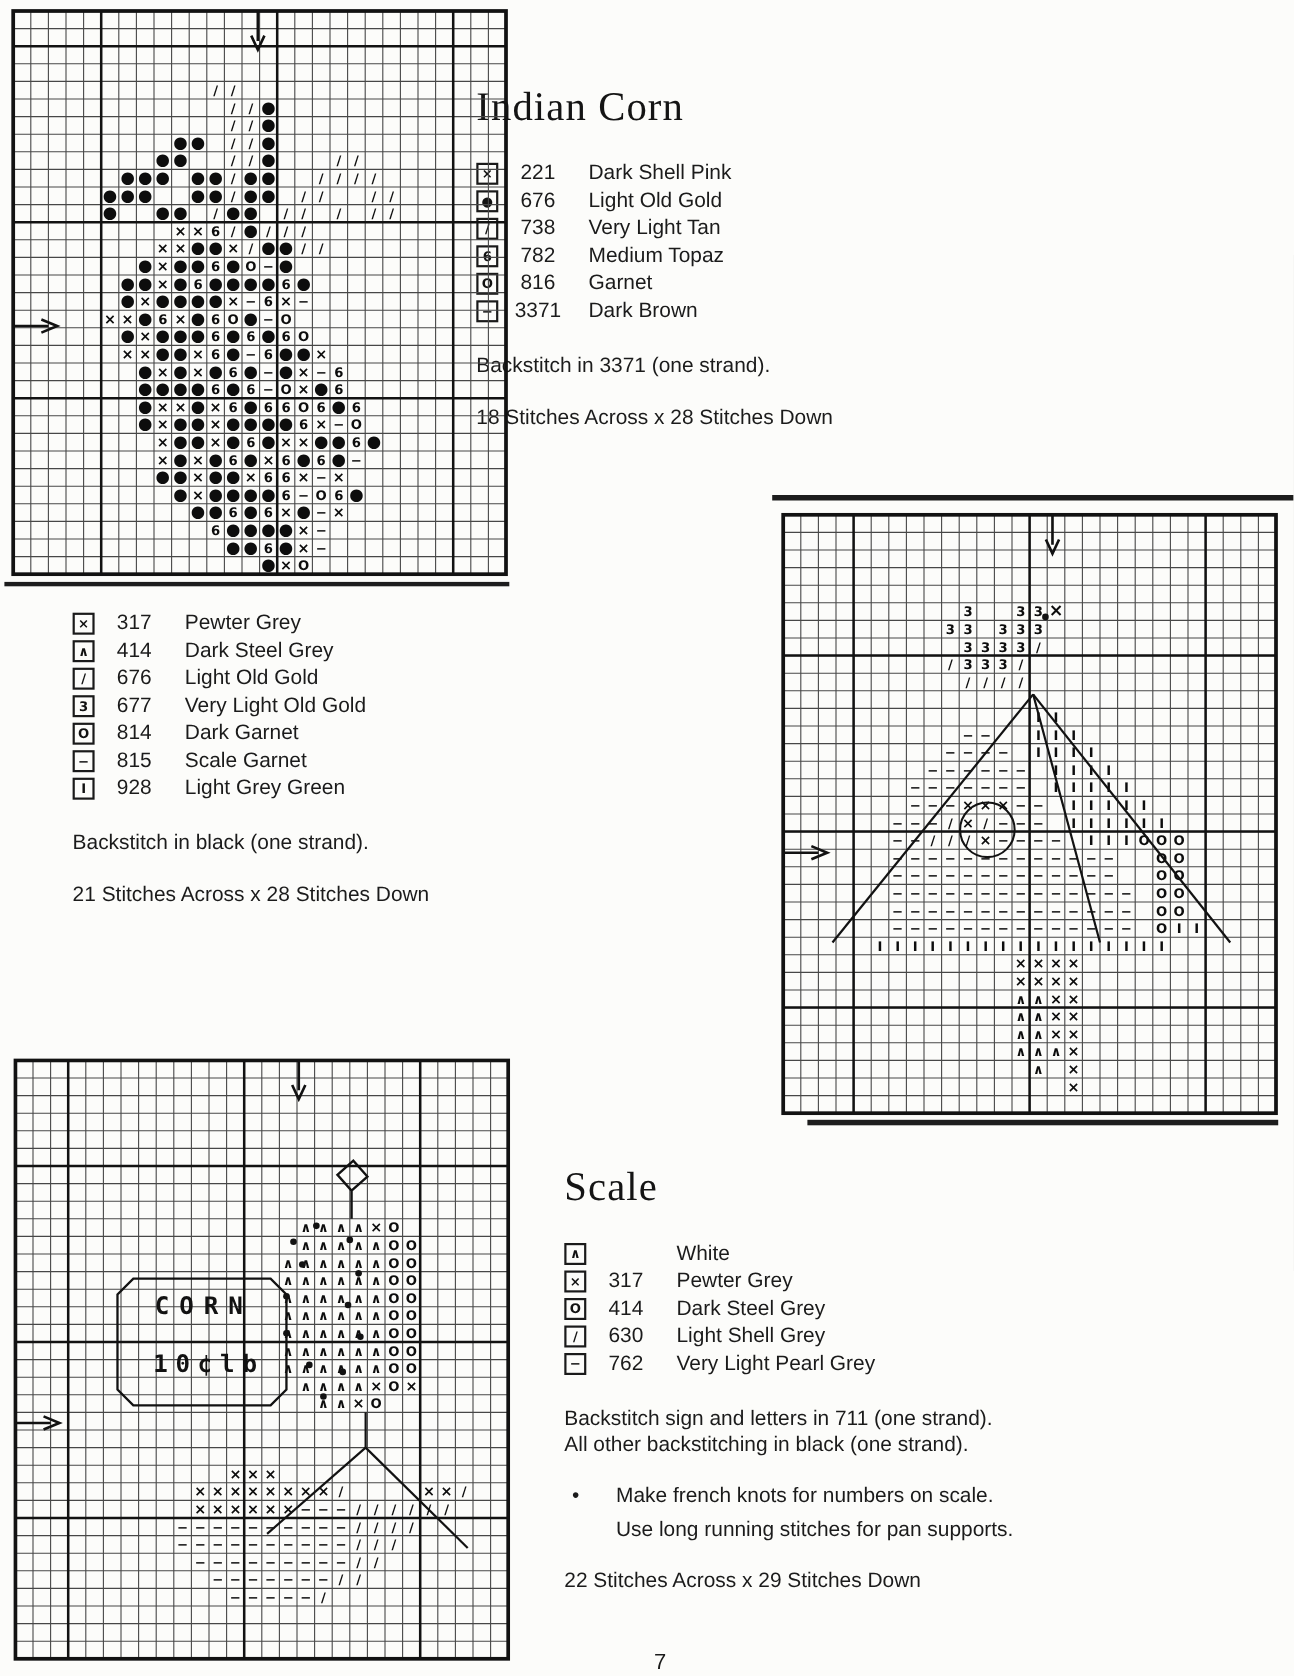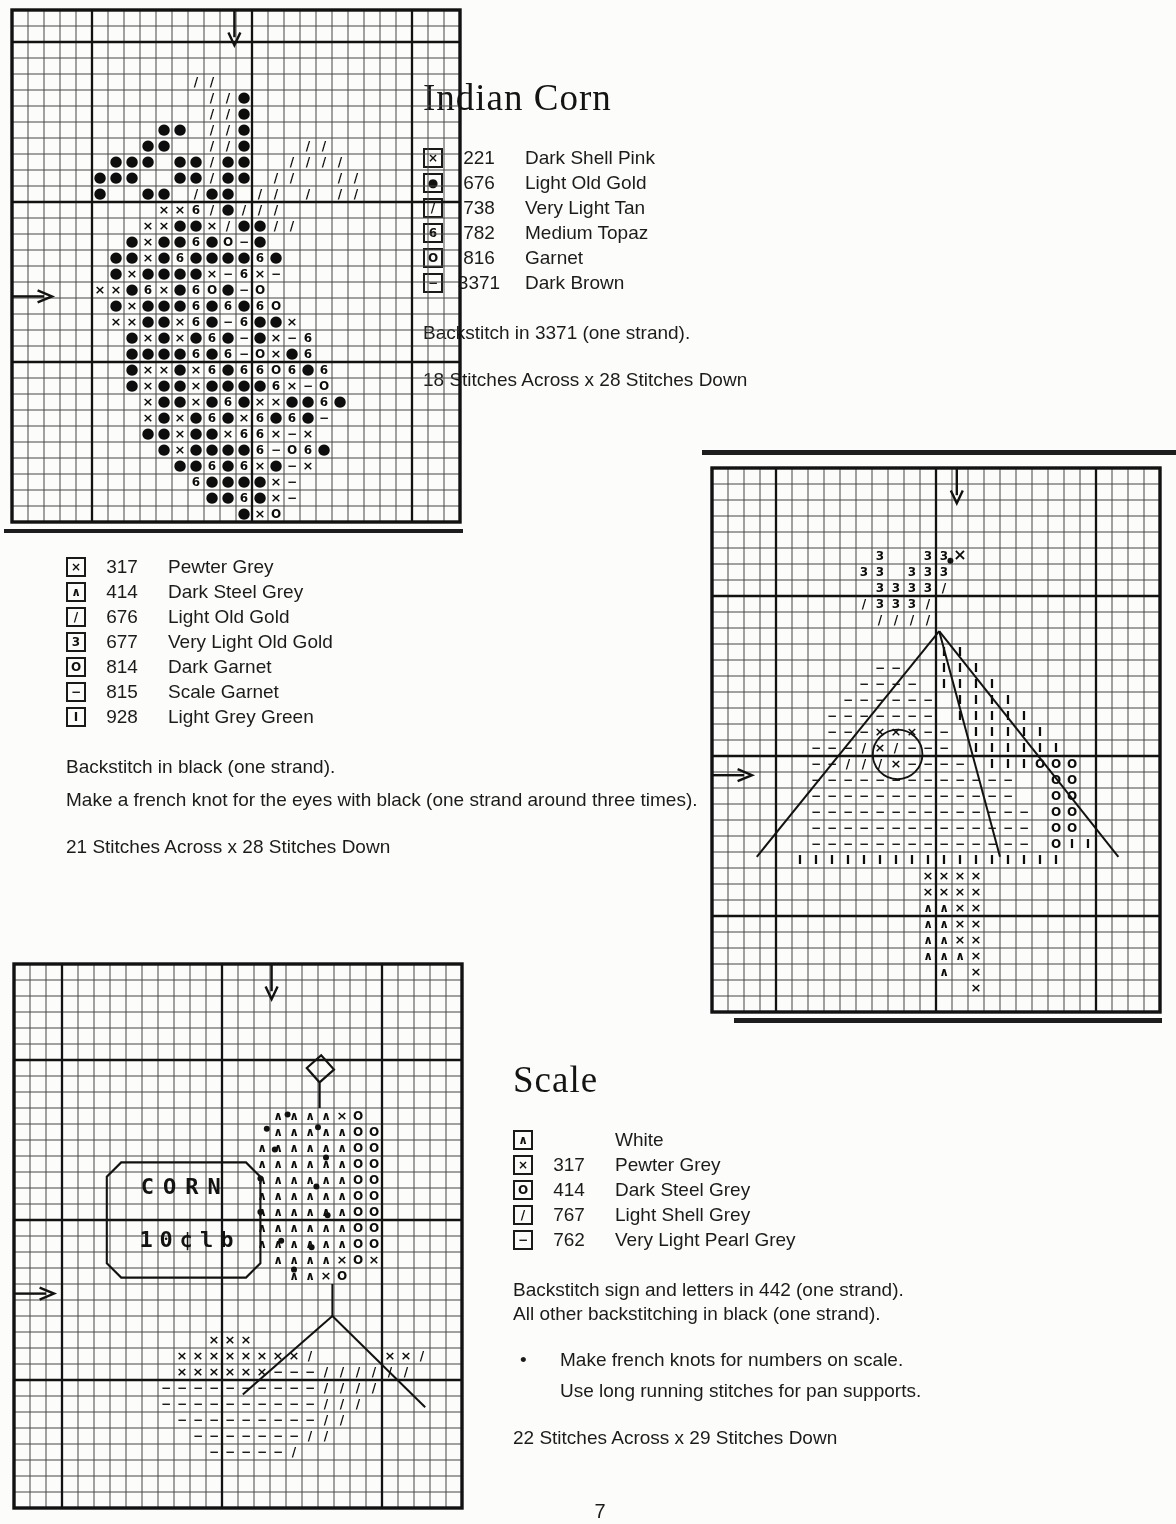"Indian Corn" .sec-corn { left: 423px -> 433px }
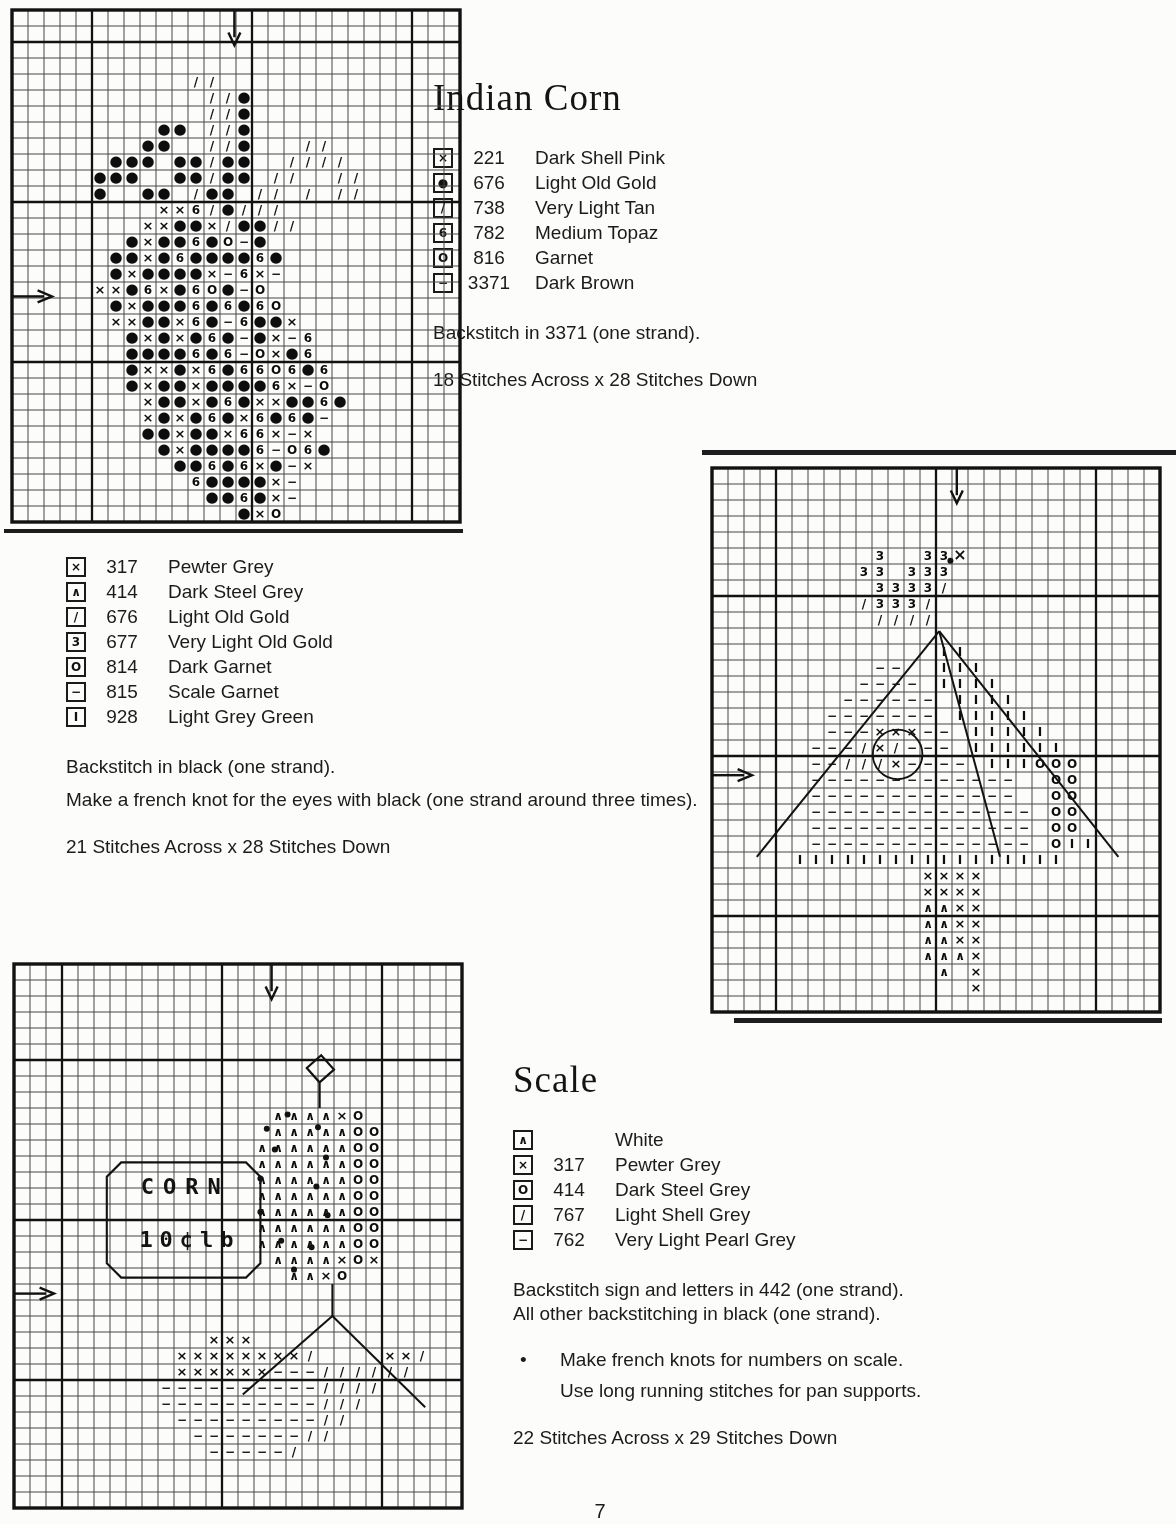"Make a french knot for" p { html: <p>Make a french knot for the eyes with black (one strand around three times).</p> -> none }
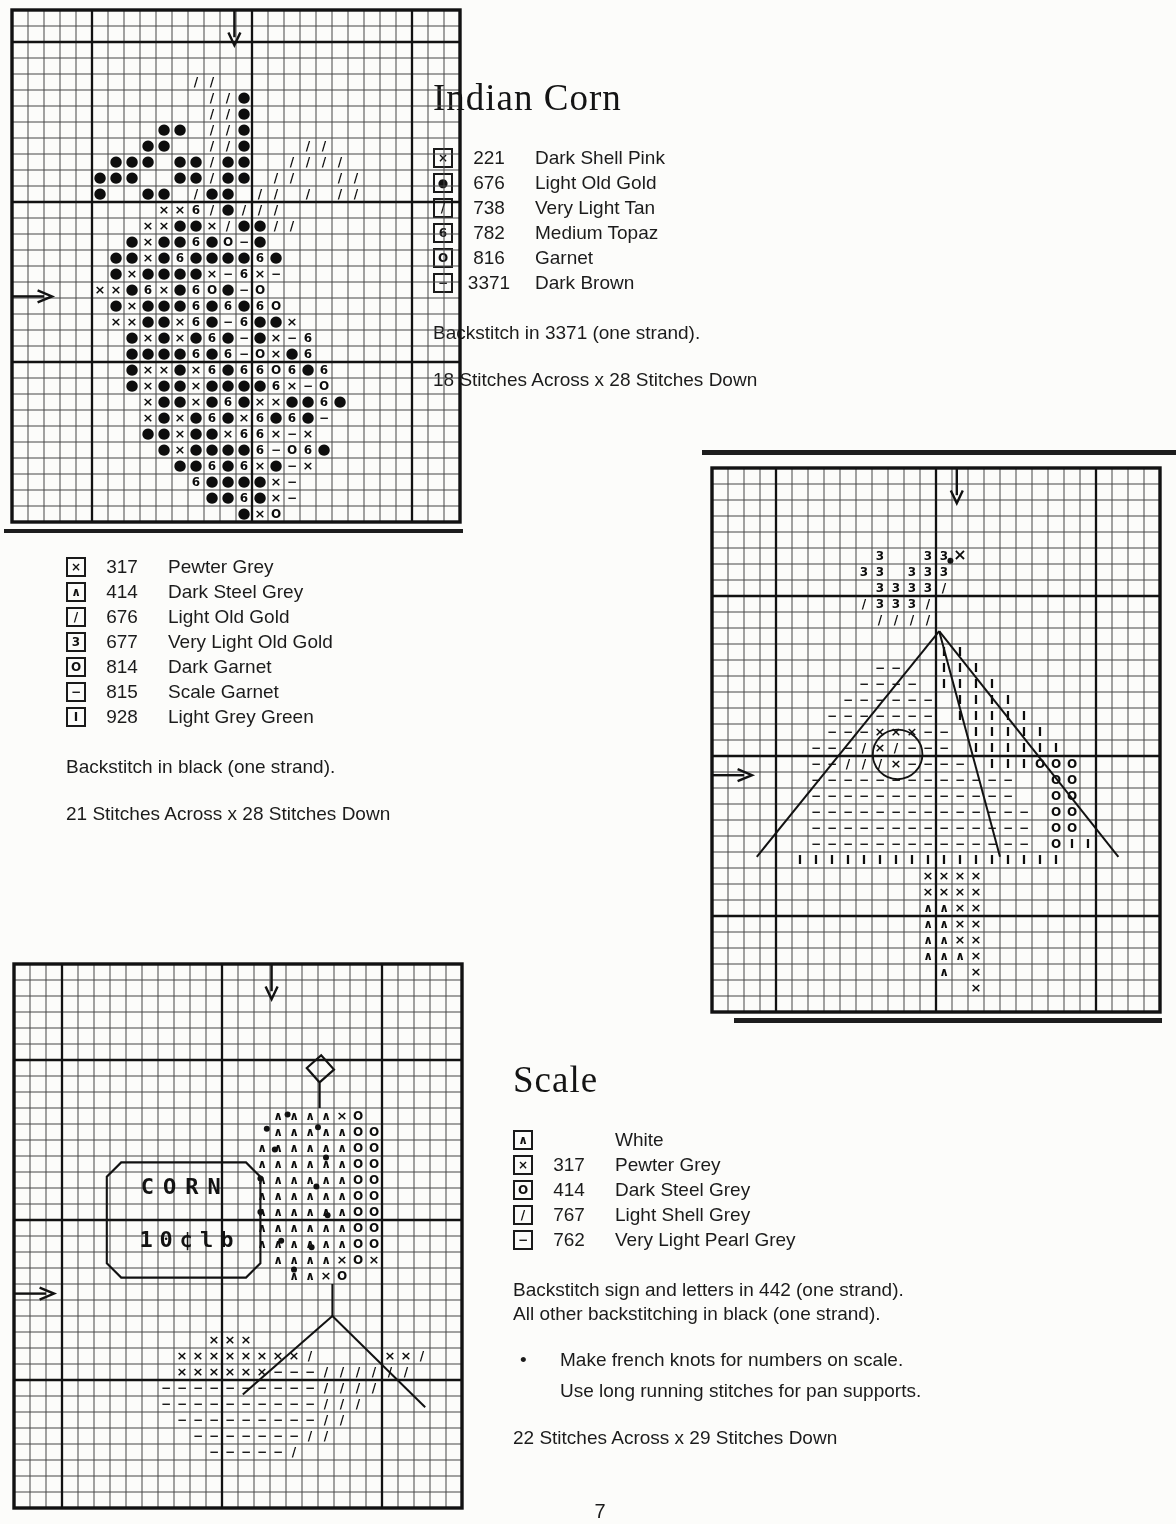"767" span.legend-code { text: 767 -> 630 }
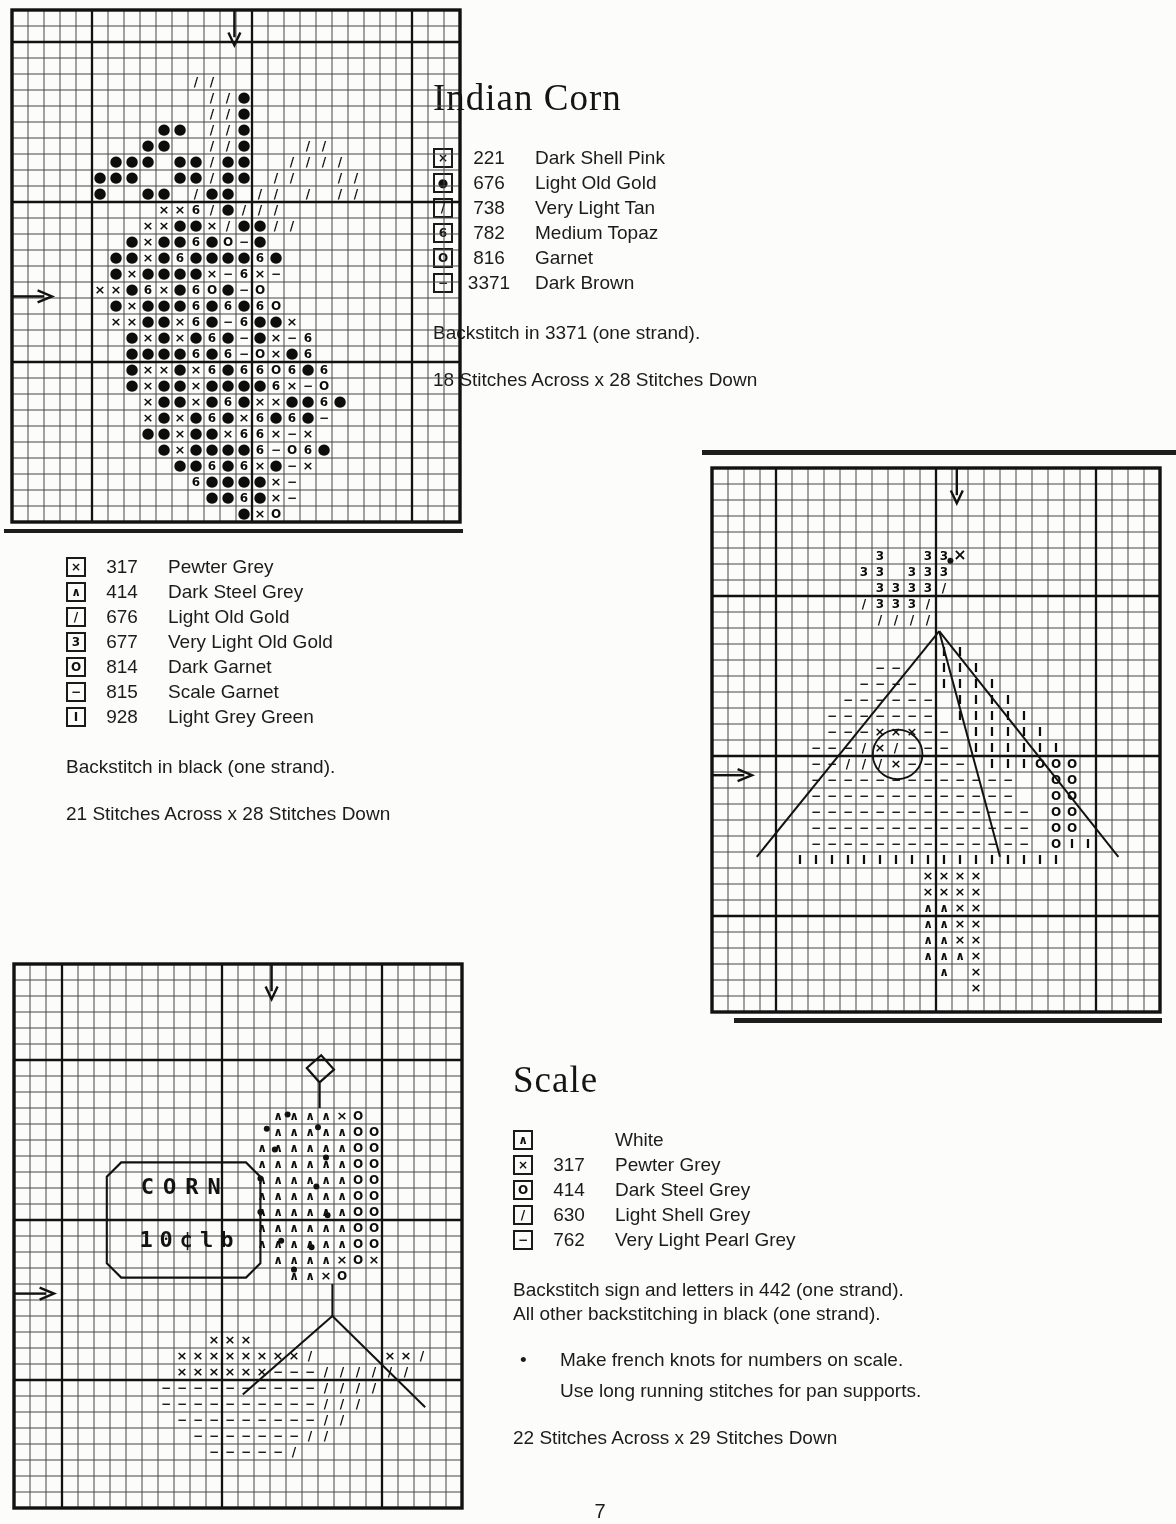"Backstitch sign and letters in" p { text: 442 -> 711 }
